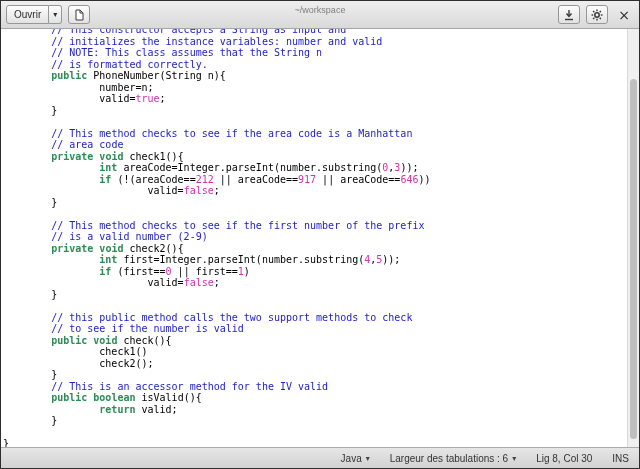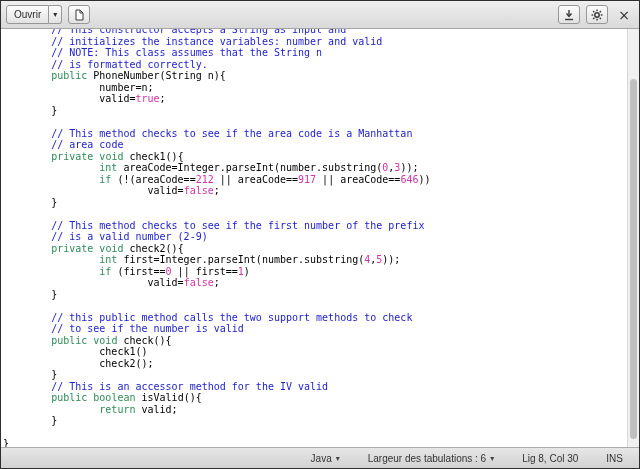"~/workspace" div.subtitle { html: none -> <div>~/workspace</div> }
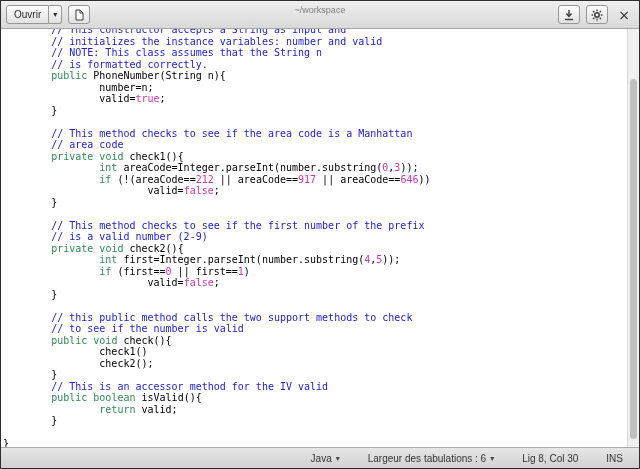"public" .tok-kw { font-weight: normal -> bold }
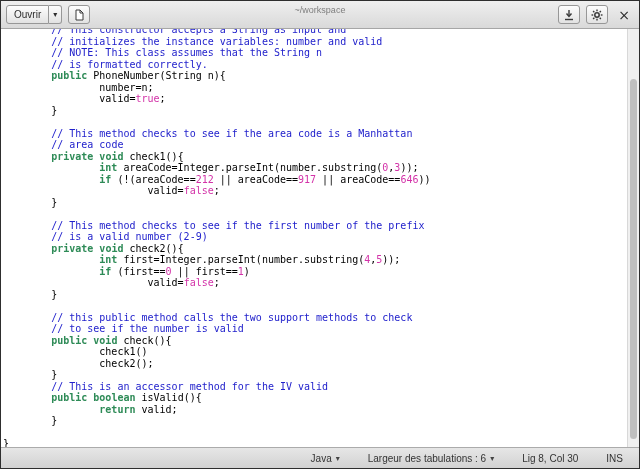"Java" .statusbar { gap: 28px -> 20px; padding: 0 16px -> 0 10px }
